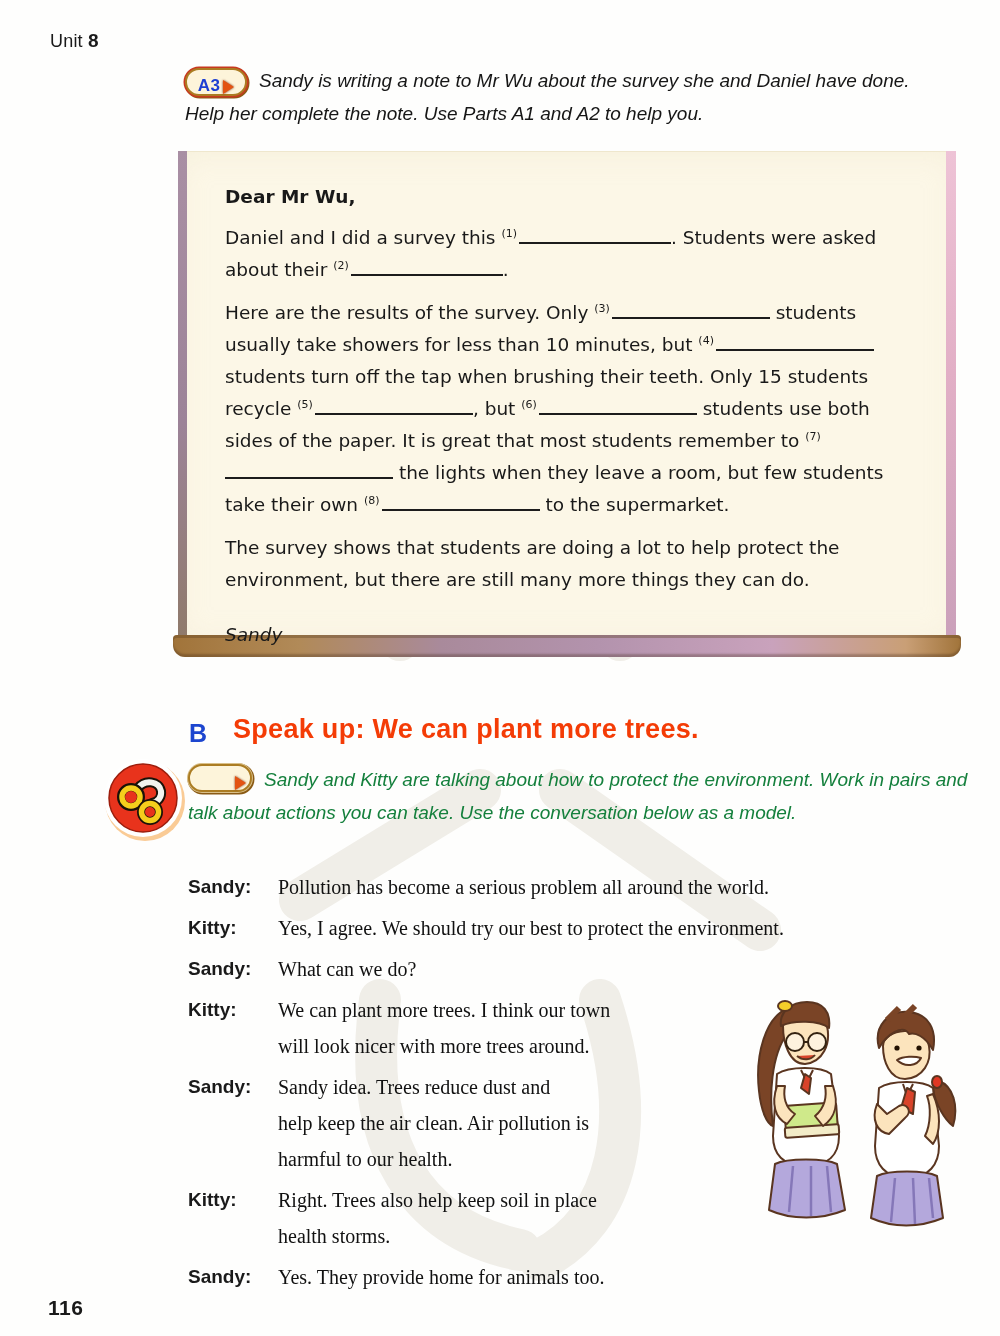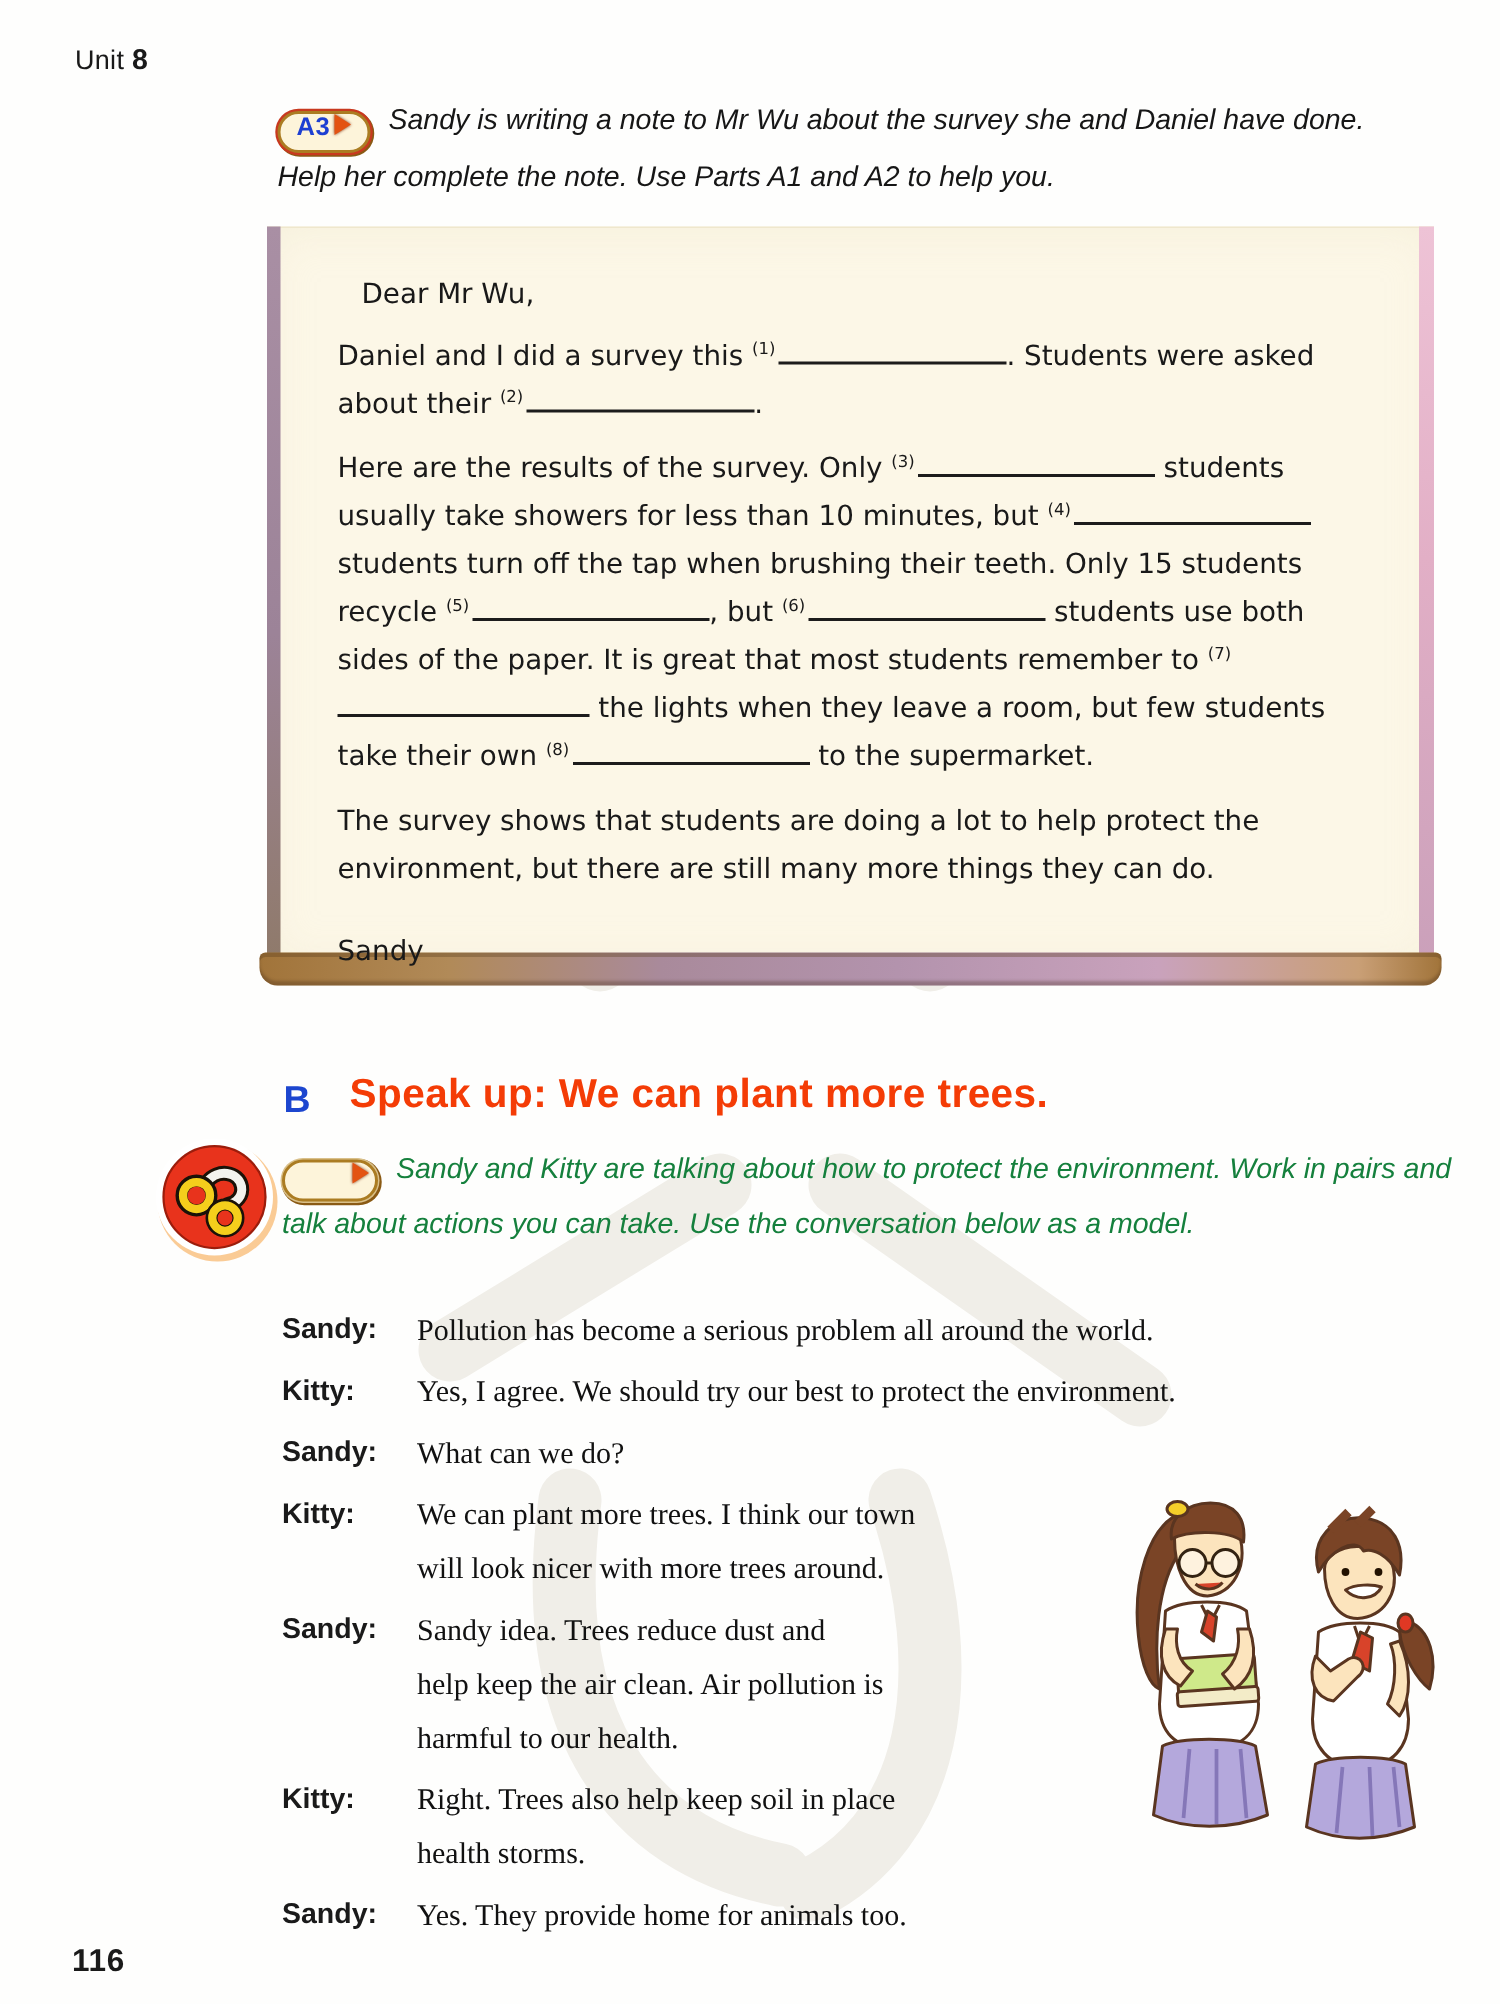"A3" .badge-pill { align-items: flex-start -> flex-end }
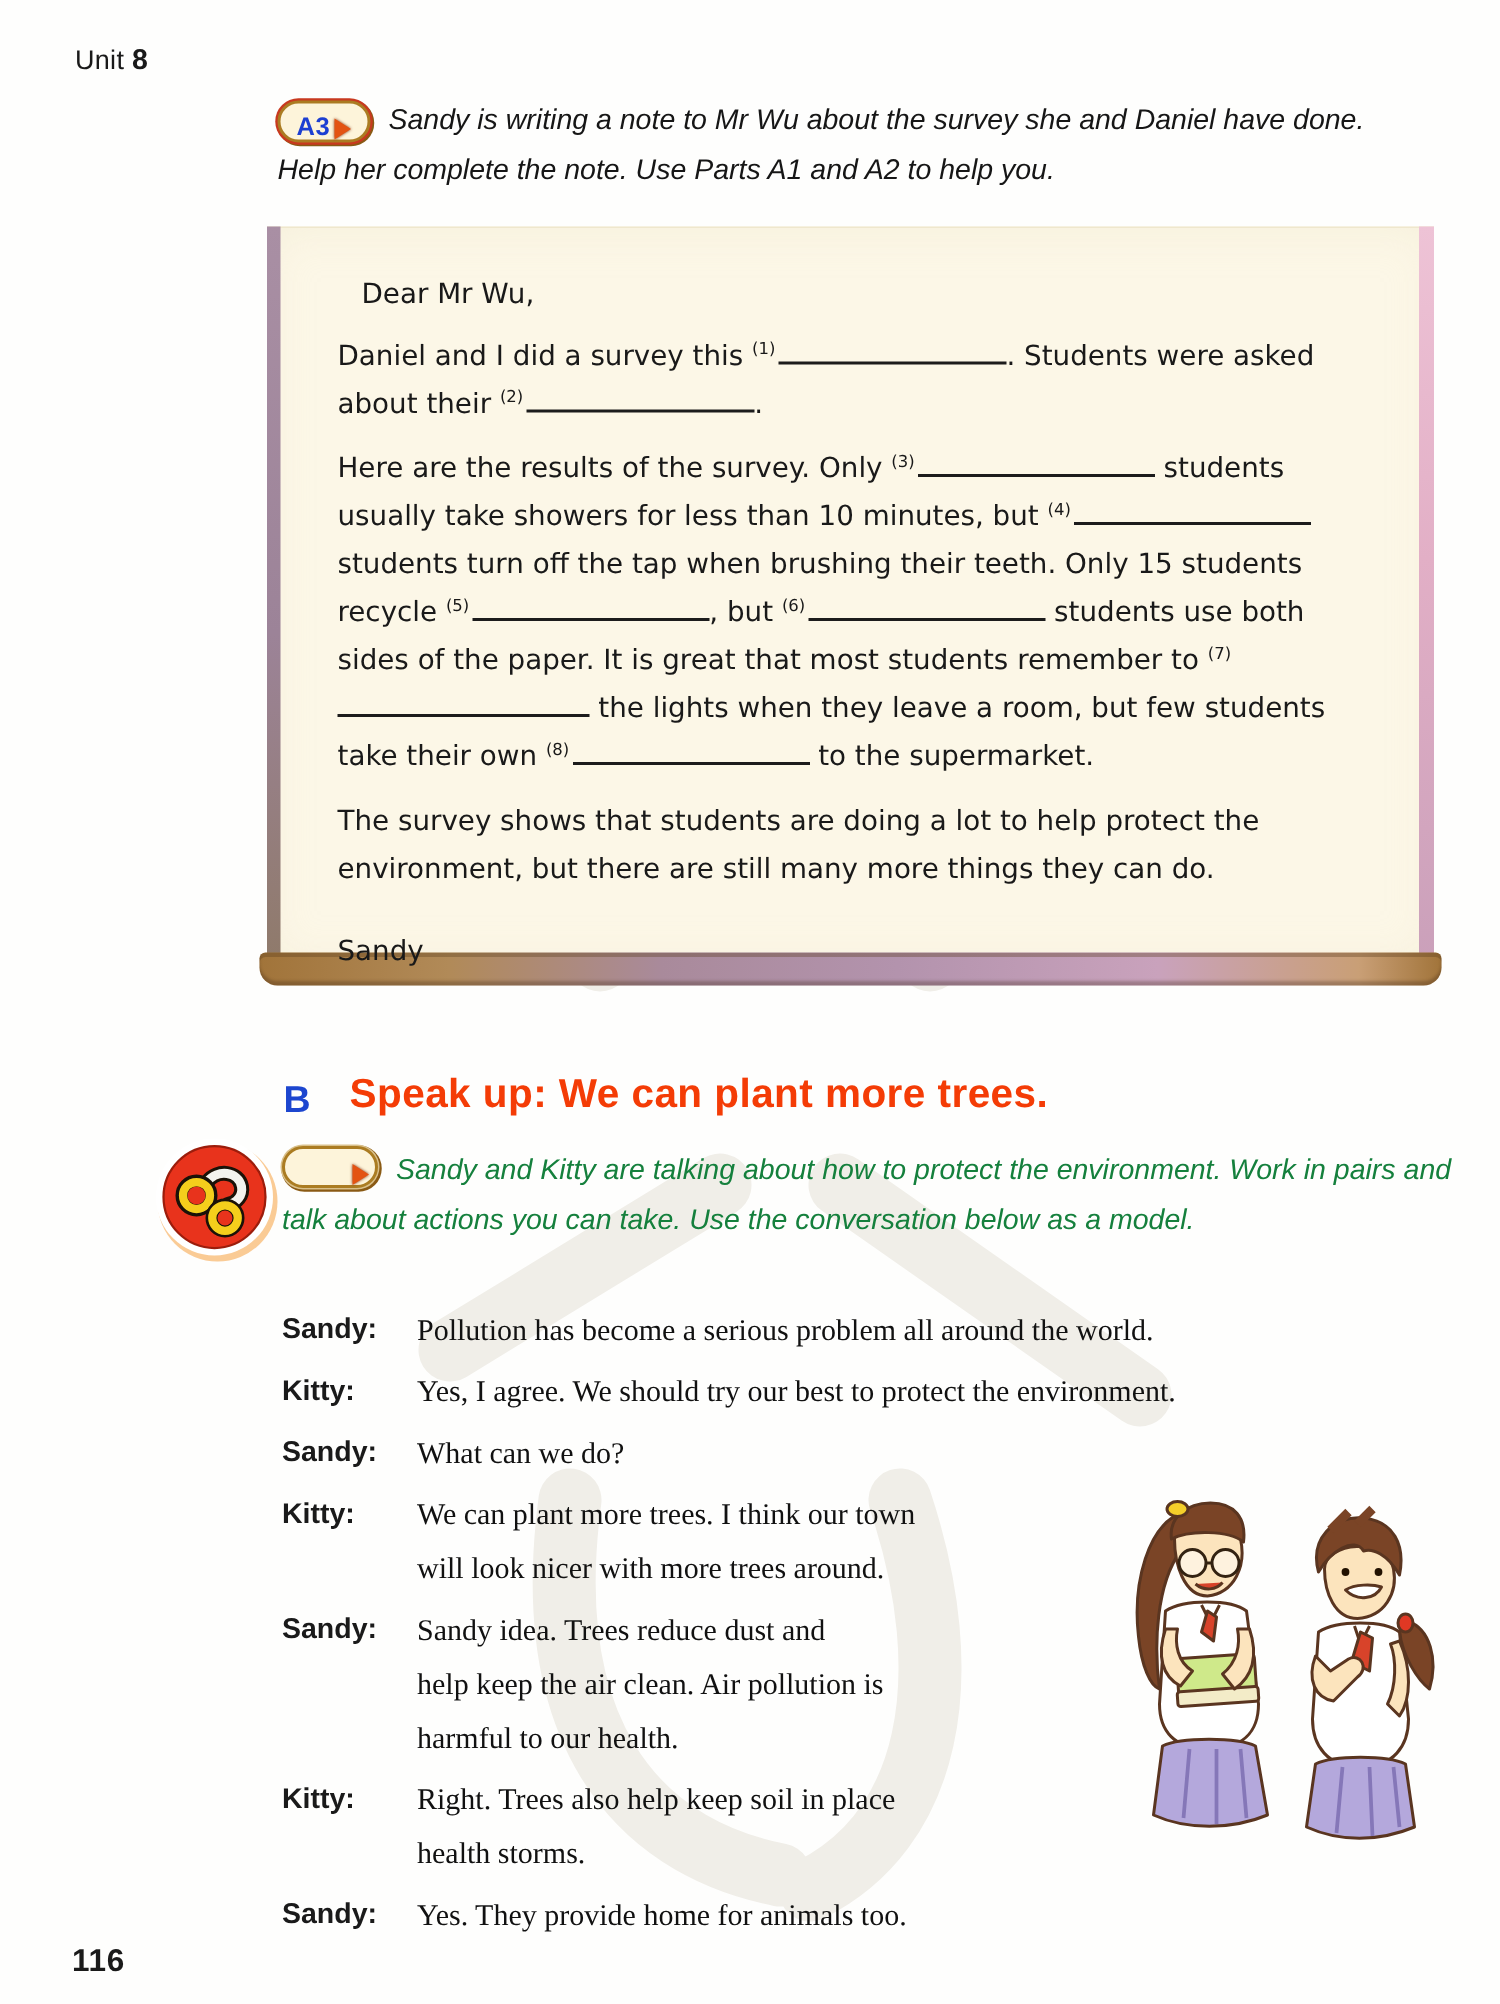"Dear Mr Wu," .note-greeting { font-weight: none -> bold; margin: 0 0 9px 16px -> 0 0 9px 0 }
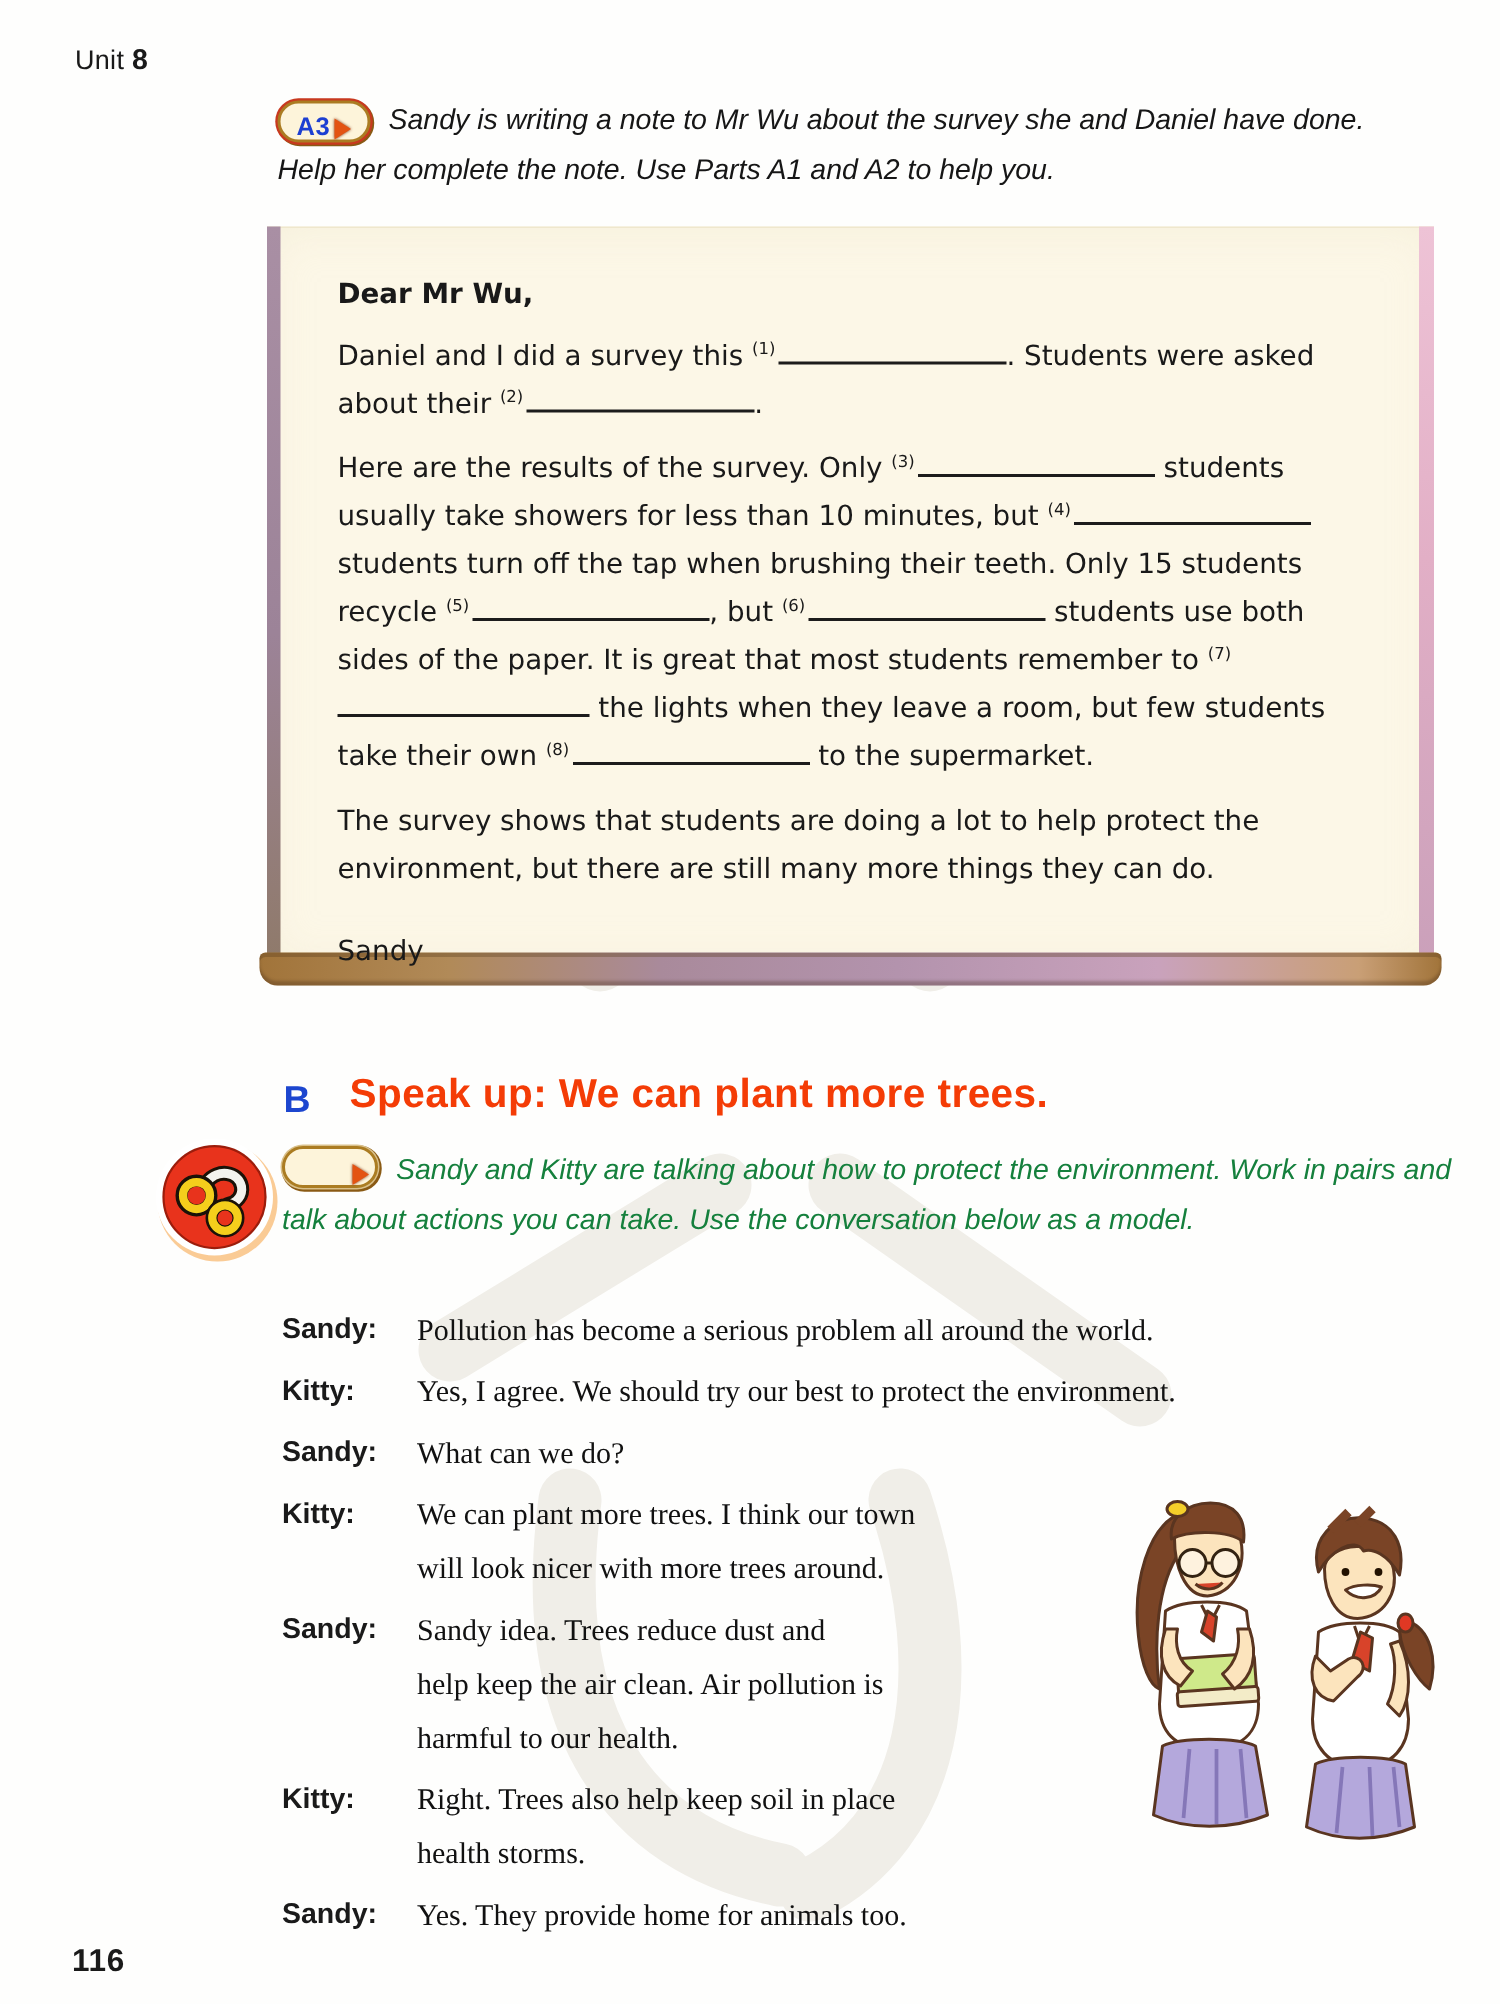"Sandy" .note-signature { font-style: none -> italic }
